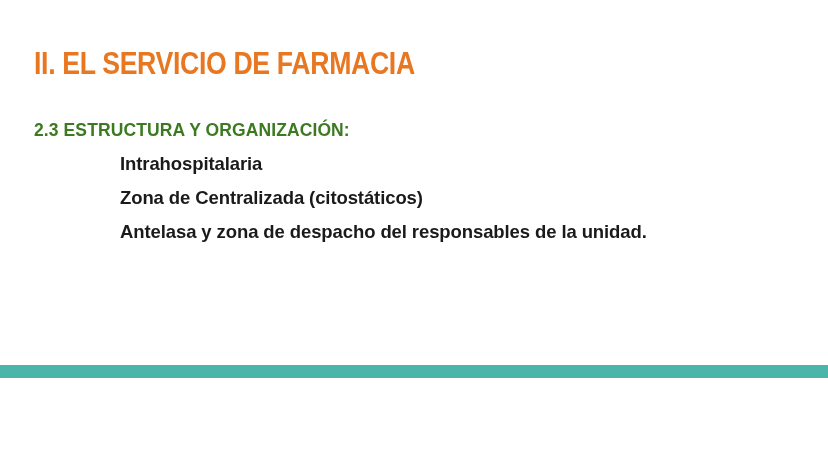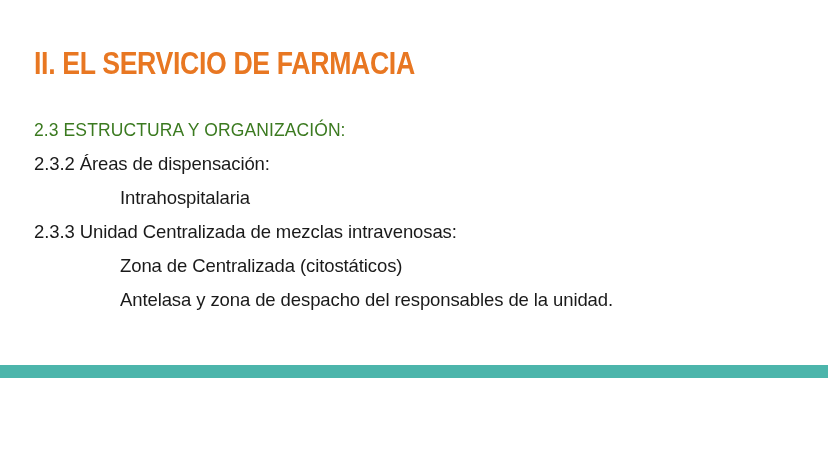"2.3 ESTRUCTURA Y ORGANIZACIÓN:" .line { font-weight: normal -> bold }
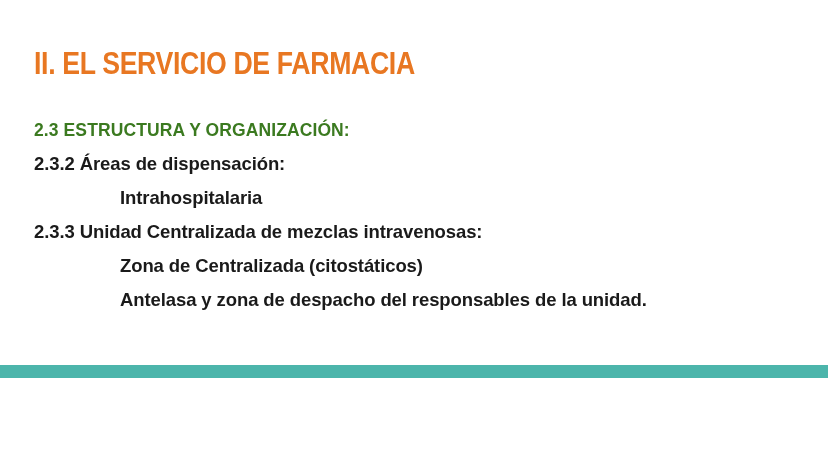"2.3.2 Áreas de dispensación:" div.line { html: <div>2.3.2 Áreas de dispensación:</div> -> none }
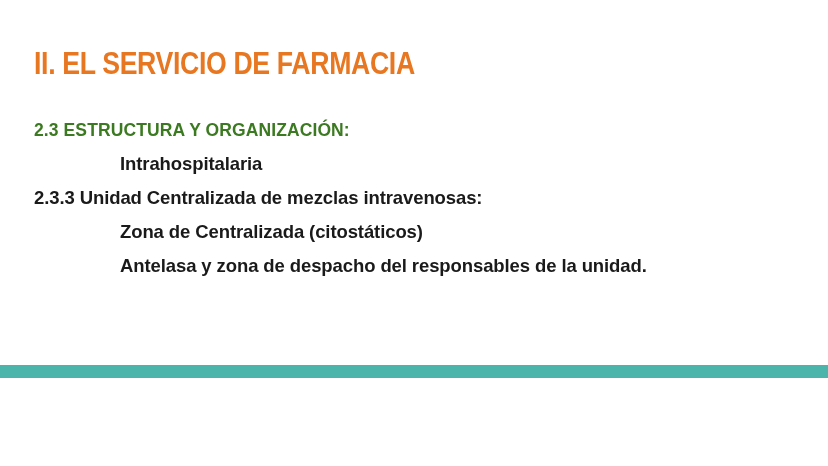"2.3.3 Unidad Centralizada de mezclas" div.line { html: <div>2.3.3 Unidad Centralizada de mezclas intravenosas:</div> -> none }
